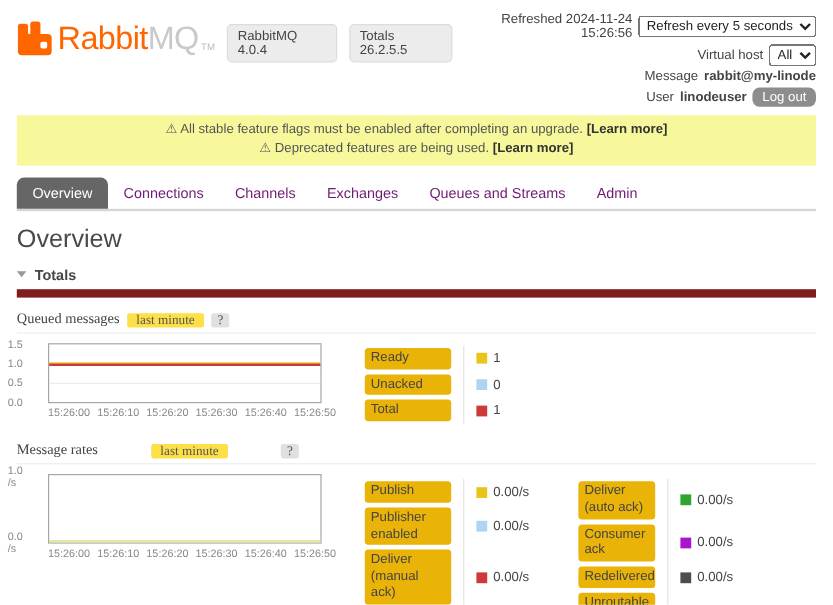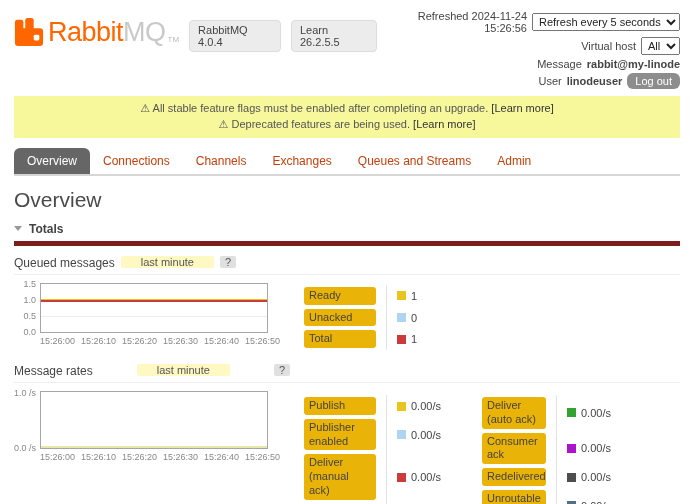"Learn 26.2.5.5" span.ver-badge { text: Learn -> Totals }
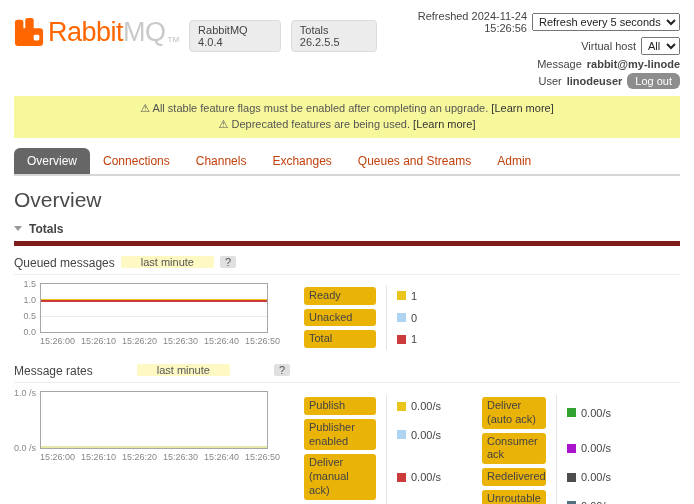"[Learn more]" .banner .lm { font-weight: normal -> bold }
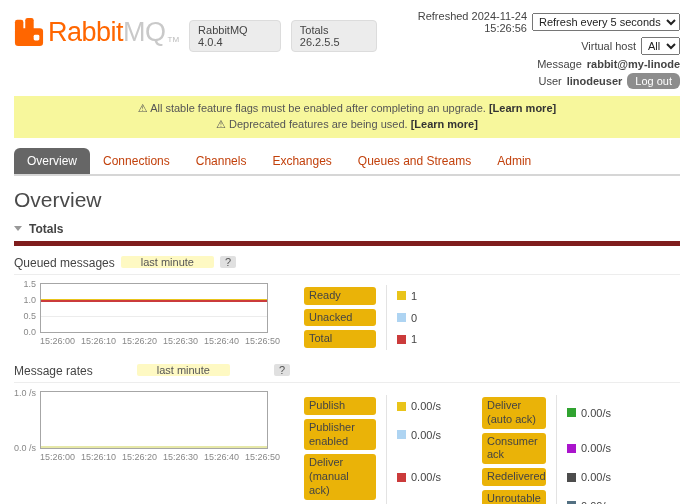"Connections" .tab { color: #c2410c -> #701a75 }
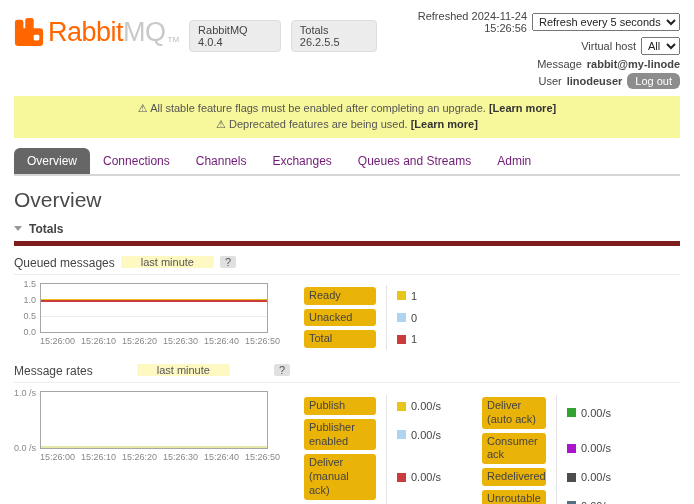"Totals" .section-hd { border-bottom: 5px solid #7f1d1d -> 7px solid #7f1d1d }
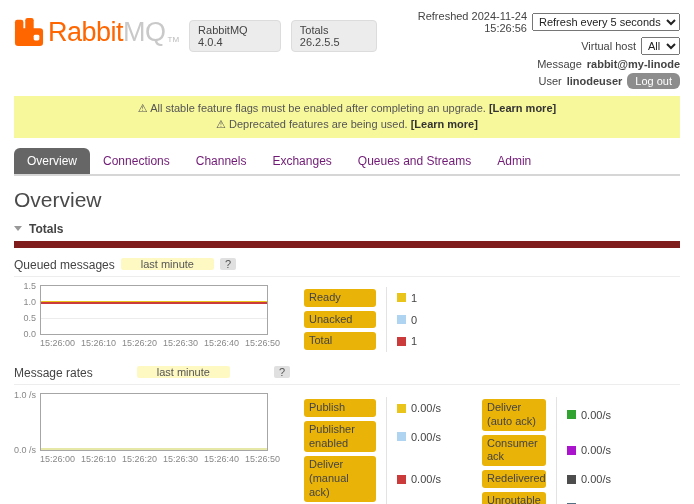"Queued messages" .sub-hd { align-items: flex-start -> flex-end; font-family: none -> Liberation Serif, serif }
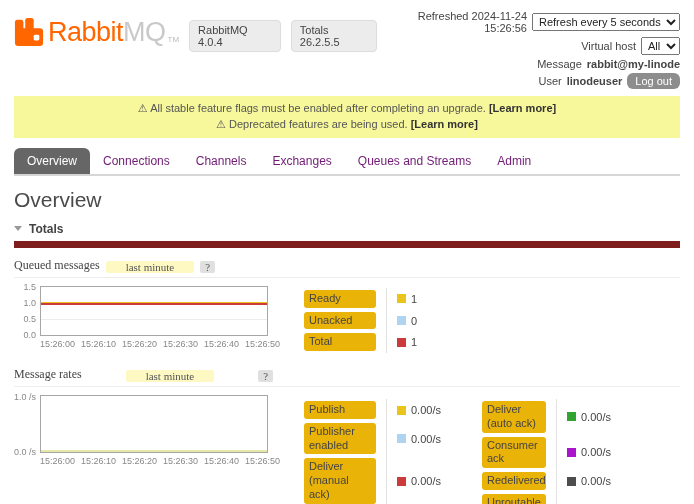"last minute" .mini-badge { background: #fef9c3 -> #fde047; padding: 0 20px -> 0 8px }
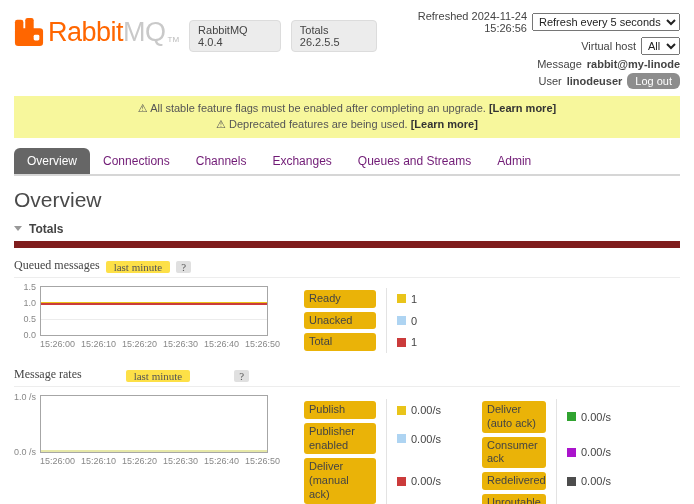"1.5" .ylabels span { right: 4px -> 21px }
